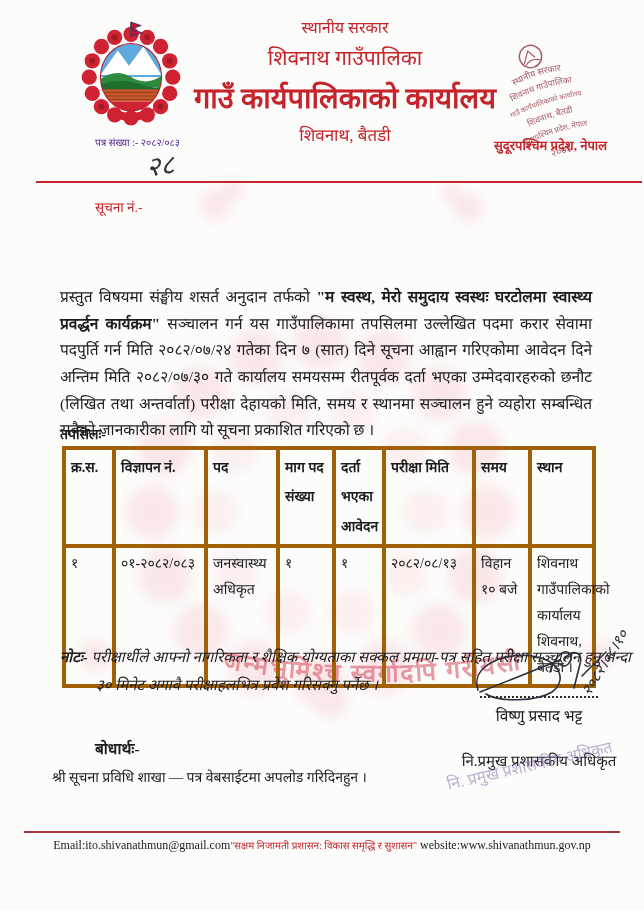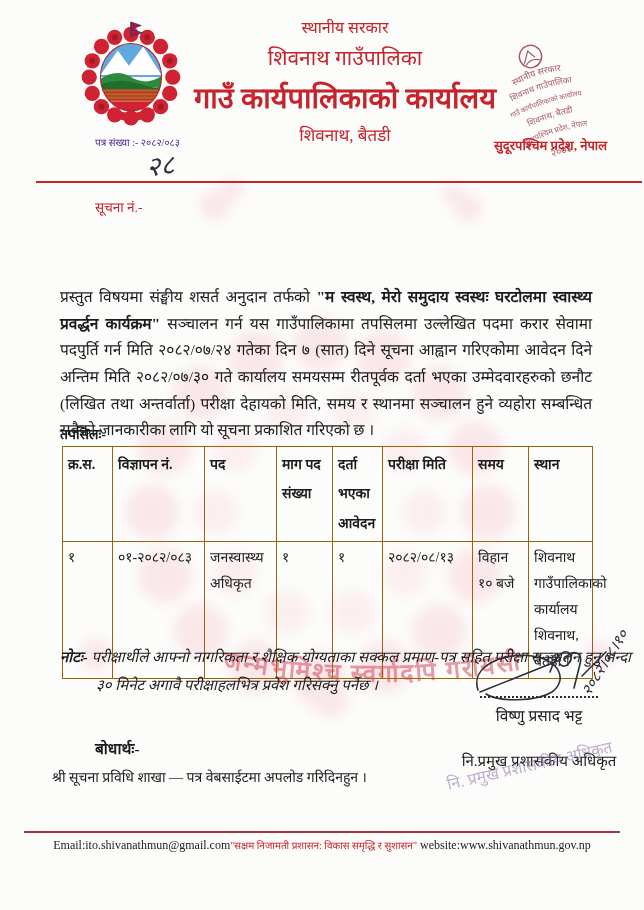"क्र.स." .tbl th,.tbl td { border: 1px solid #a16207 -> 4px solid #a16207 }
